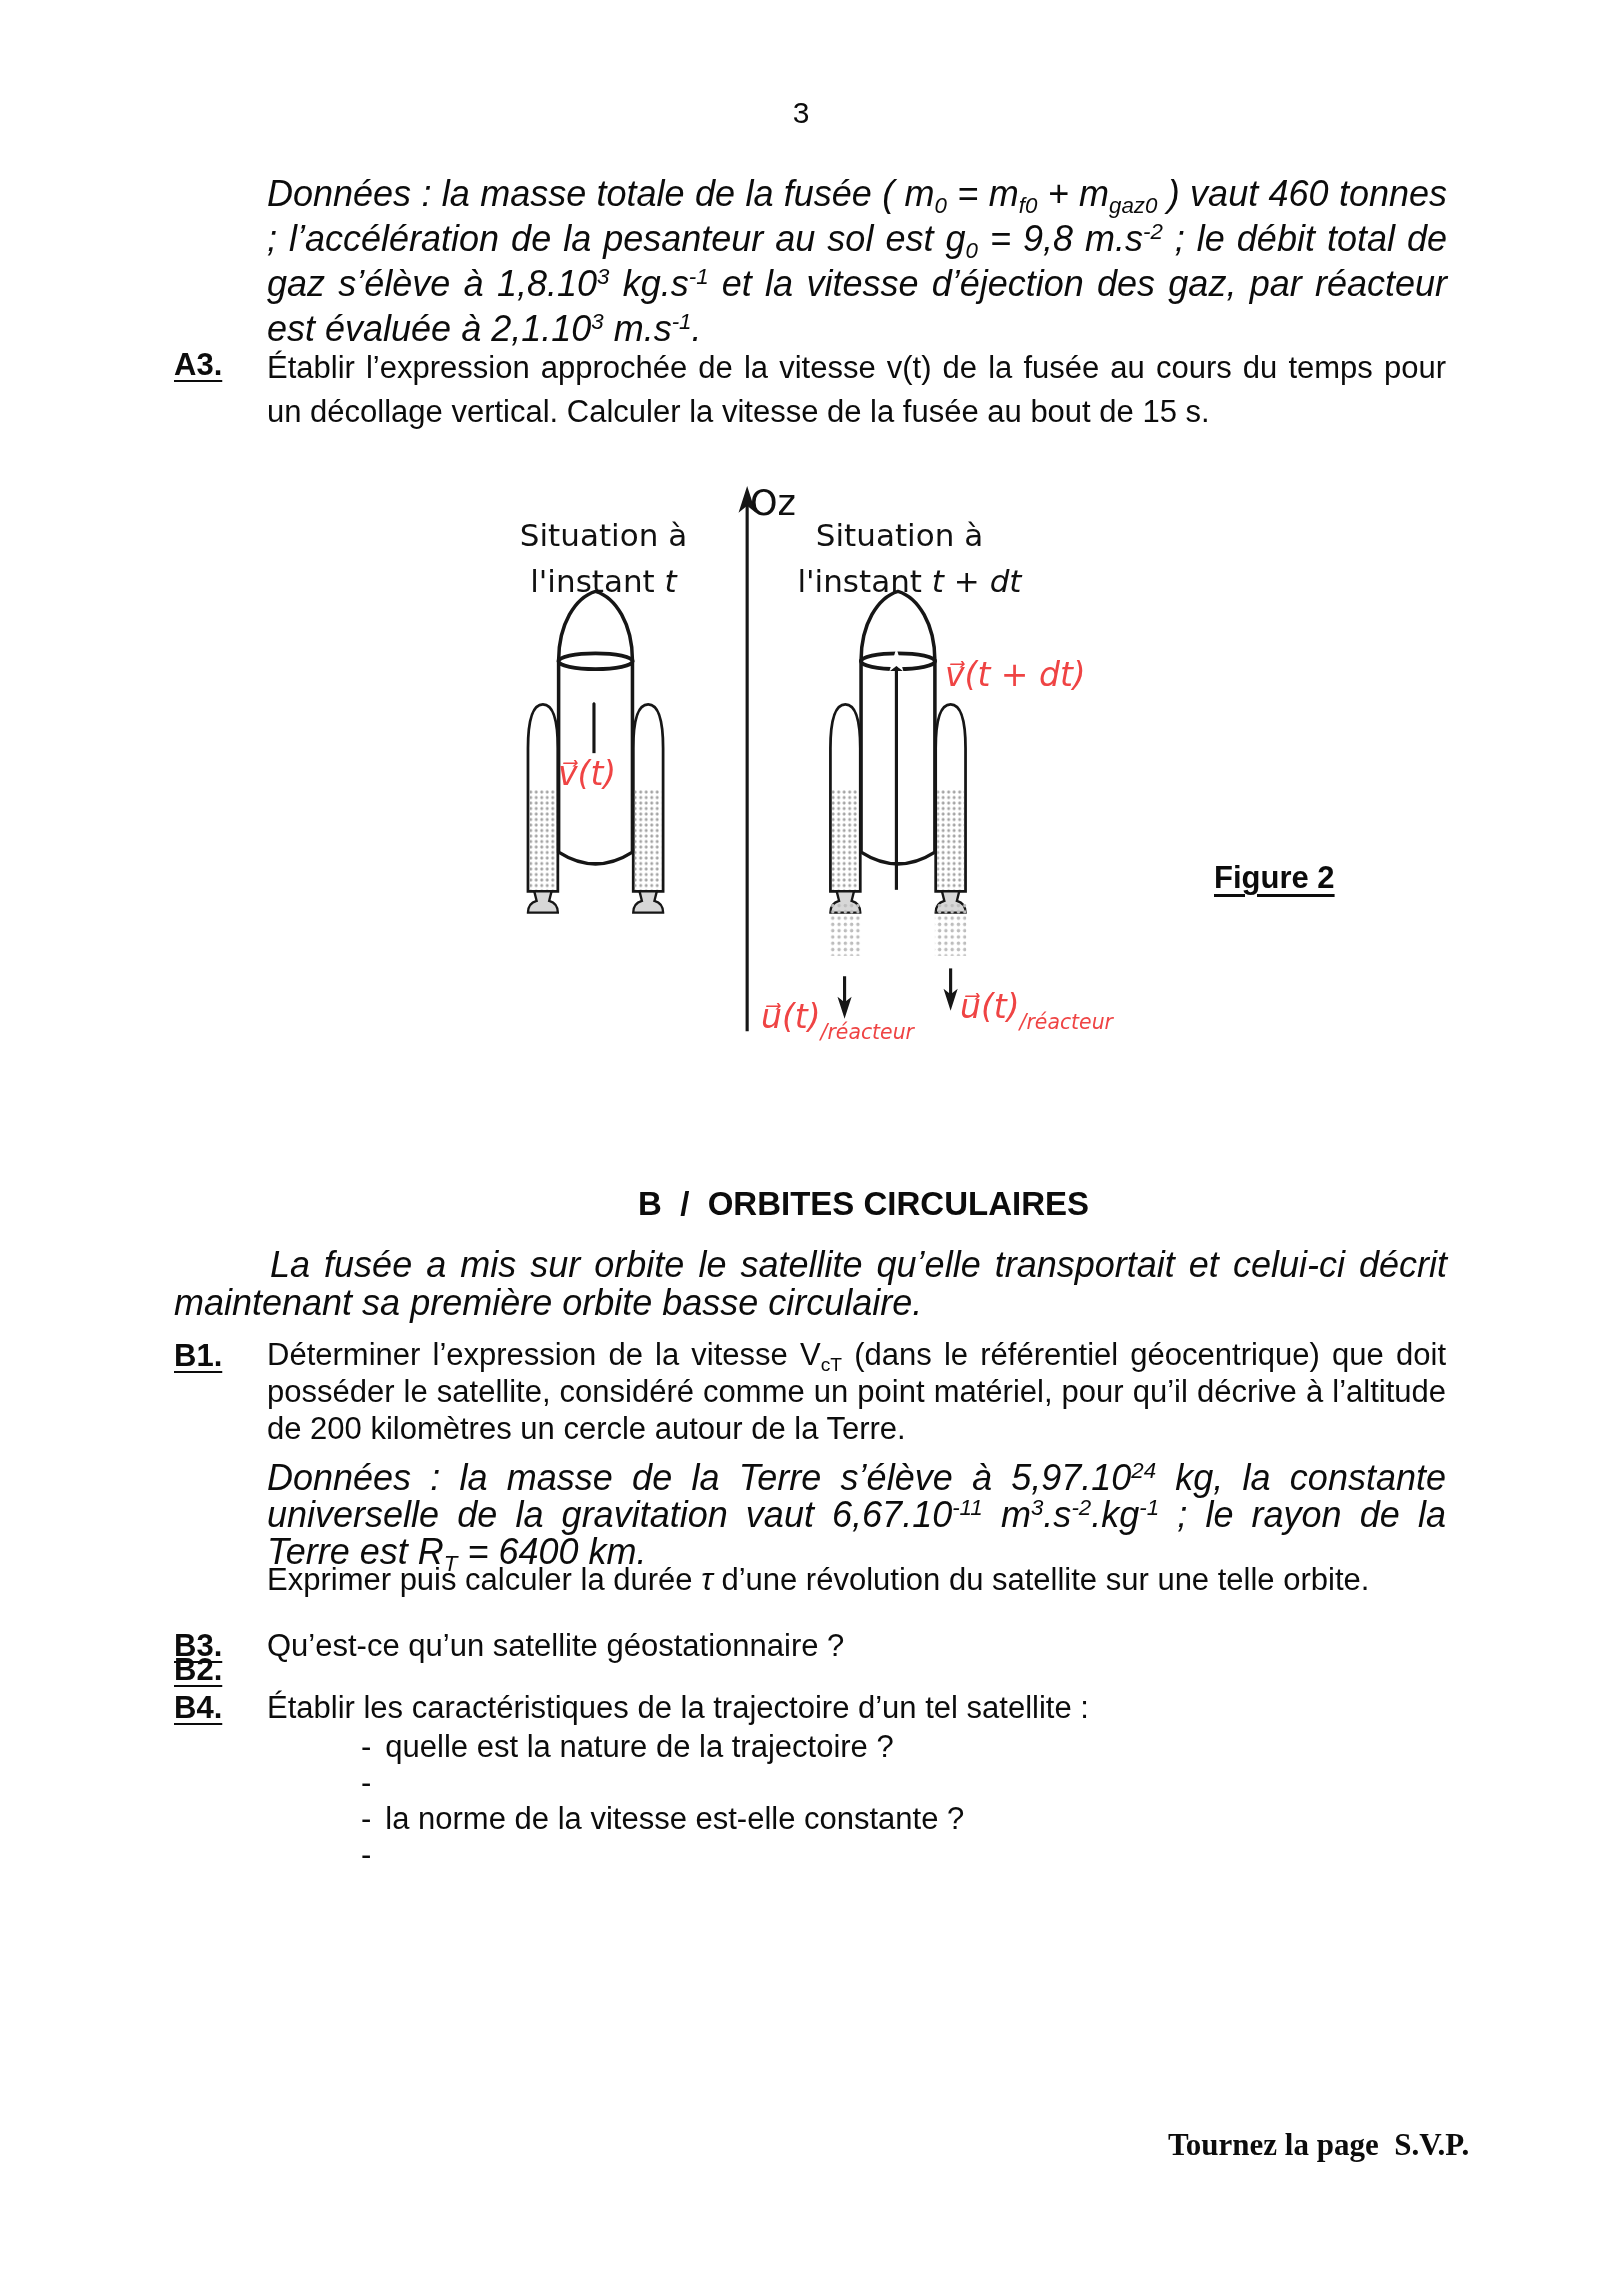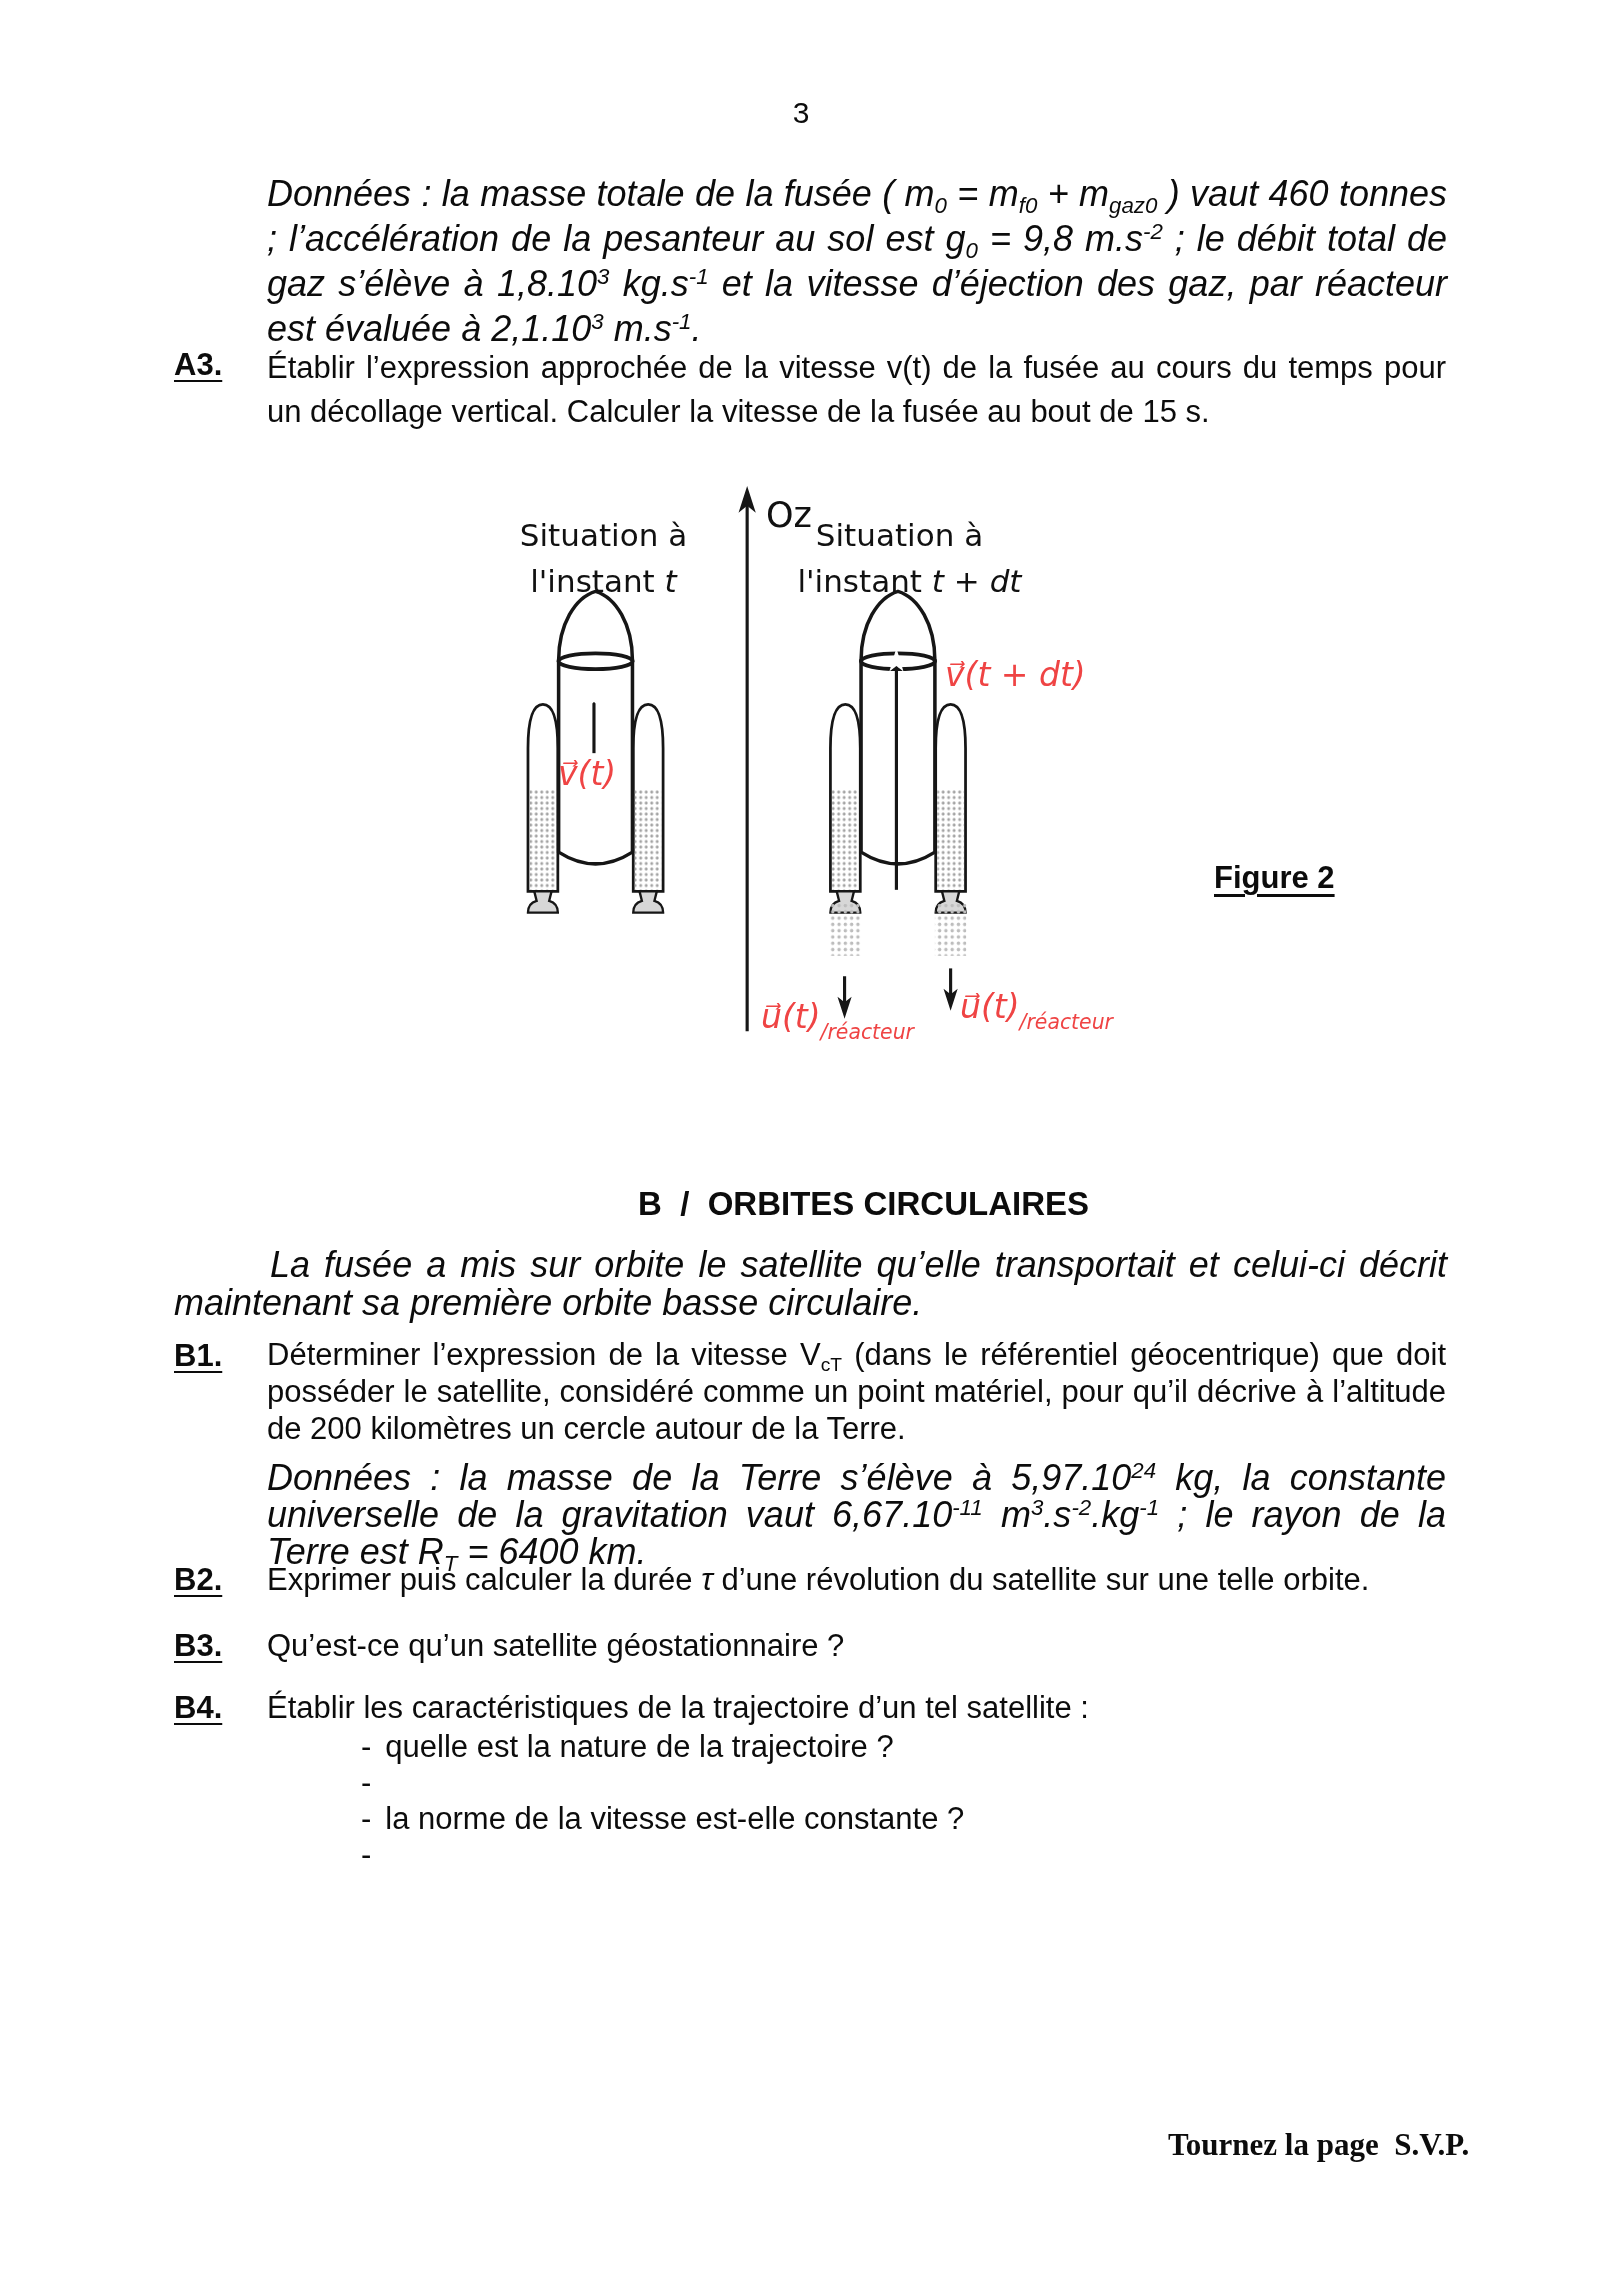"Oz" div.abs { left: 326px -> 310px; margin-top: 12px -> none }
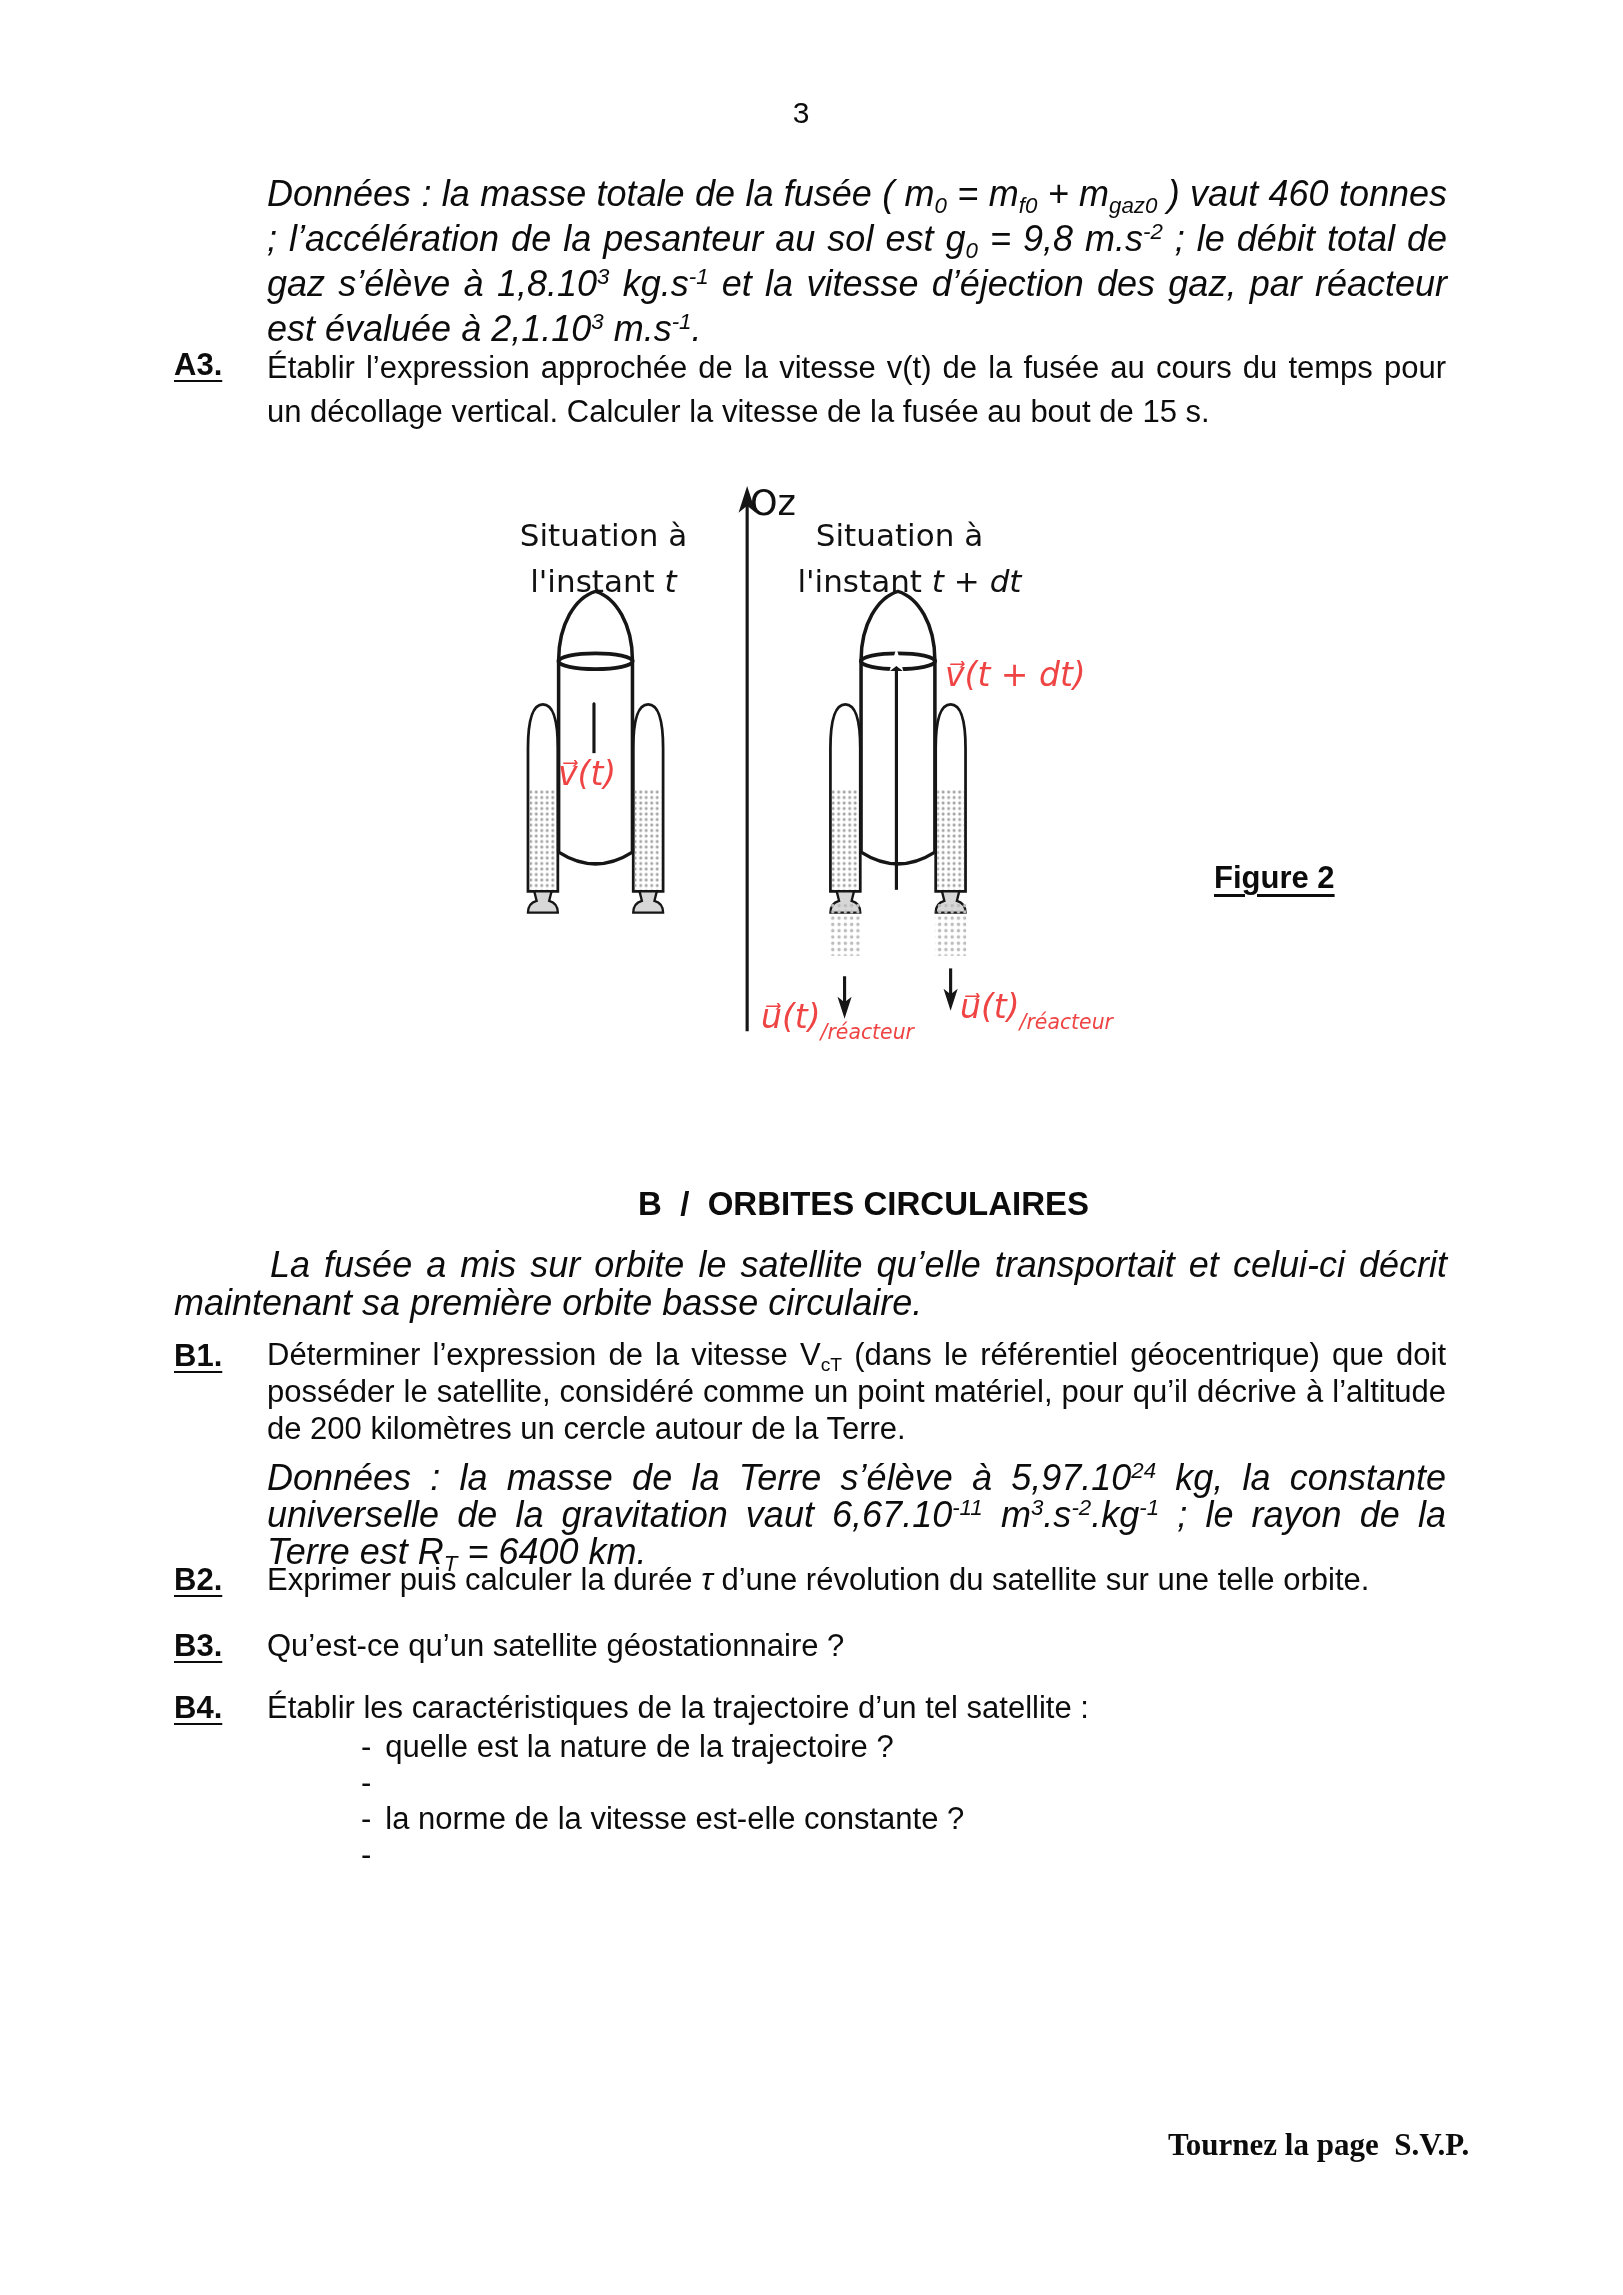"B2." div.abs { top: 1562px -> 1652px }
